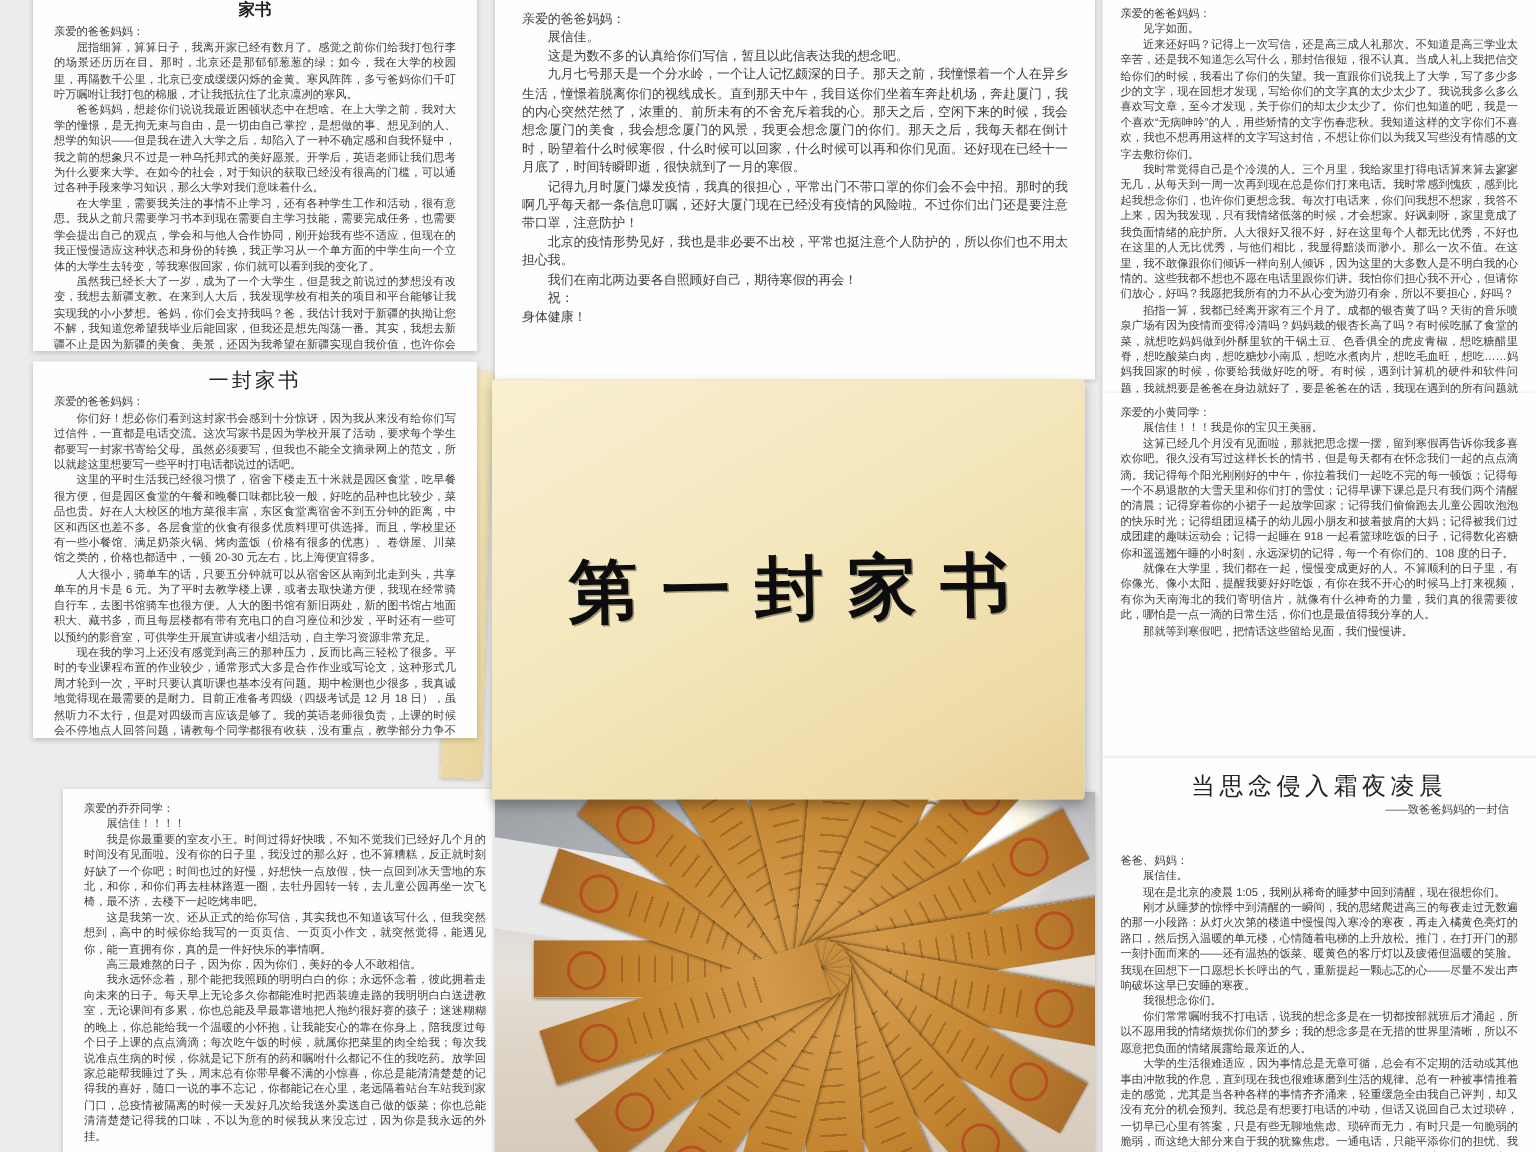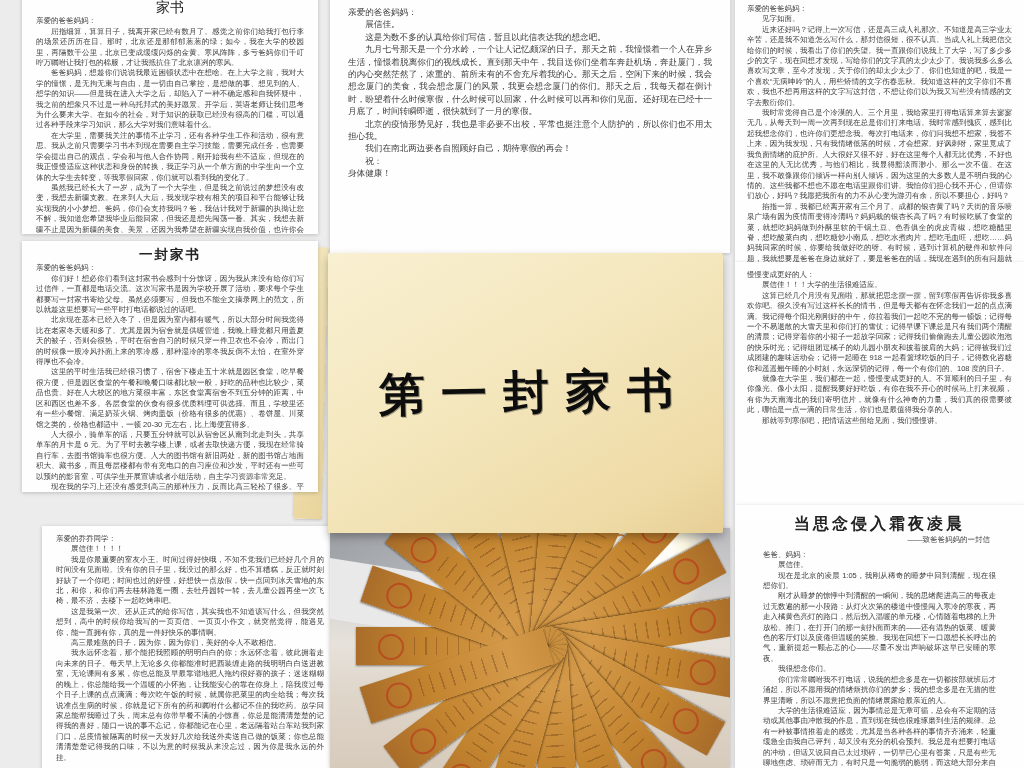"家书" .doc-title.tiny { font-size: 14px -> 11px; font-weight: normal -> bold }
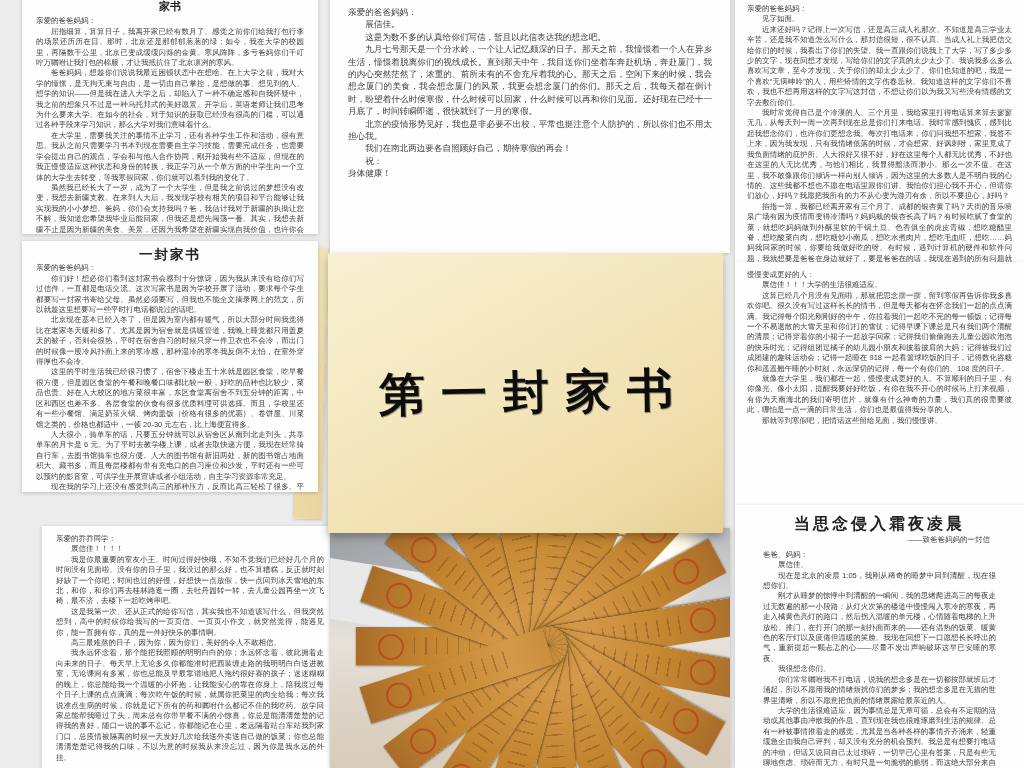"记得九月时厦门爆发疫情，我真的很担心，平常出门不带口罩的你们会不会中招。那时的我" p.para { html: none -> <p>记得九月时厦门爆发疫情，我真的很担心，平常出门不带口罩的你们会不会中招。那时的我啊几乎每天都一条信息叮嘱，还好大厦门现在已经没有疫情的风险啦。不过你们出门还是要注意带口罩，注意防护！</p> }
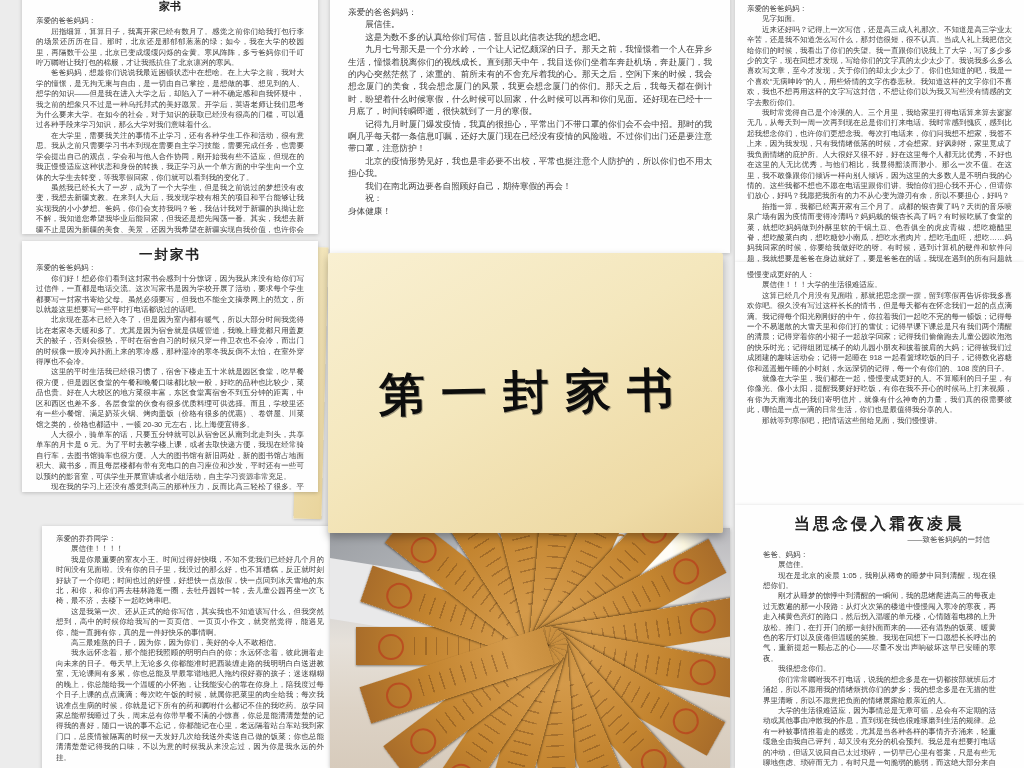"一封家书" .doc-title { font-weight: bold -> normal }
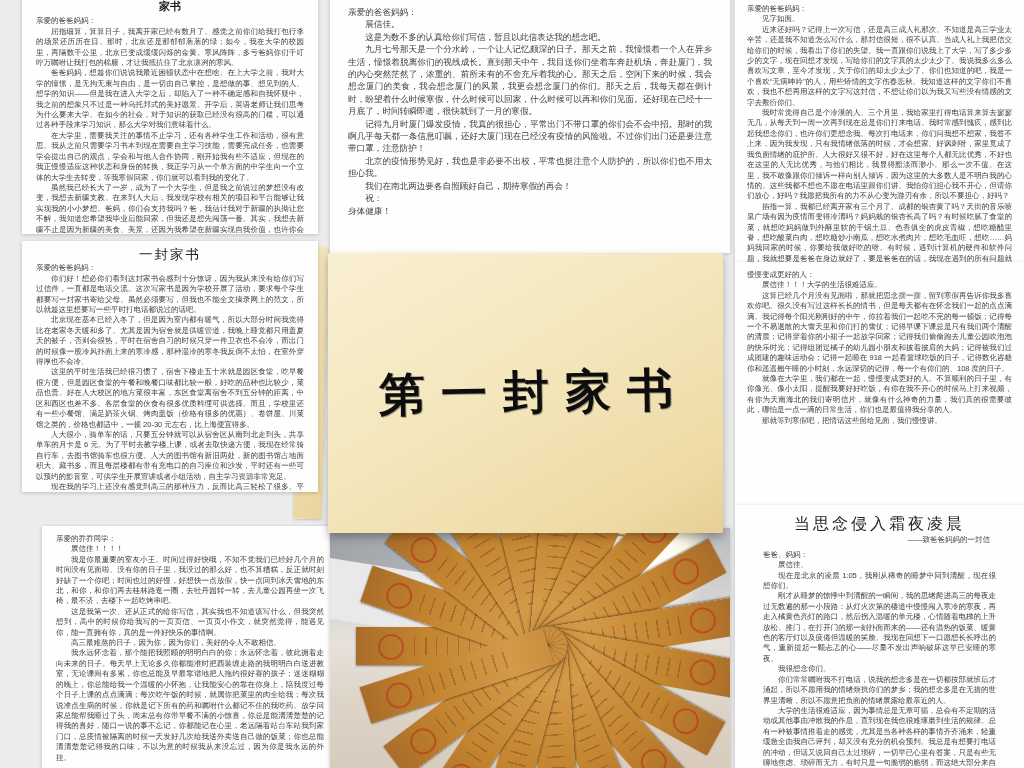"慢慢变成更好的人：" p.greeting { text: 慢慢变成更好的人 -> 亲爱的小黄同学 }
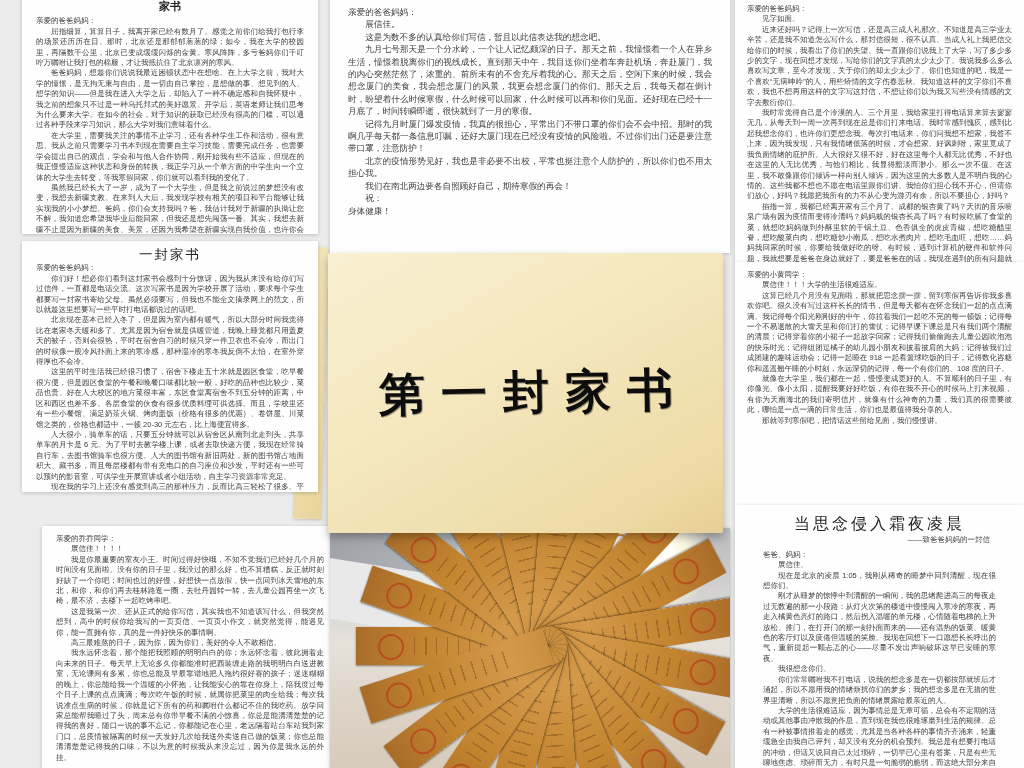"展信佳！！！大学的生活很难适应。" p.para { text: 大学的生活很难适应 -> 我是你的宝贝王美丽 }
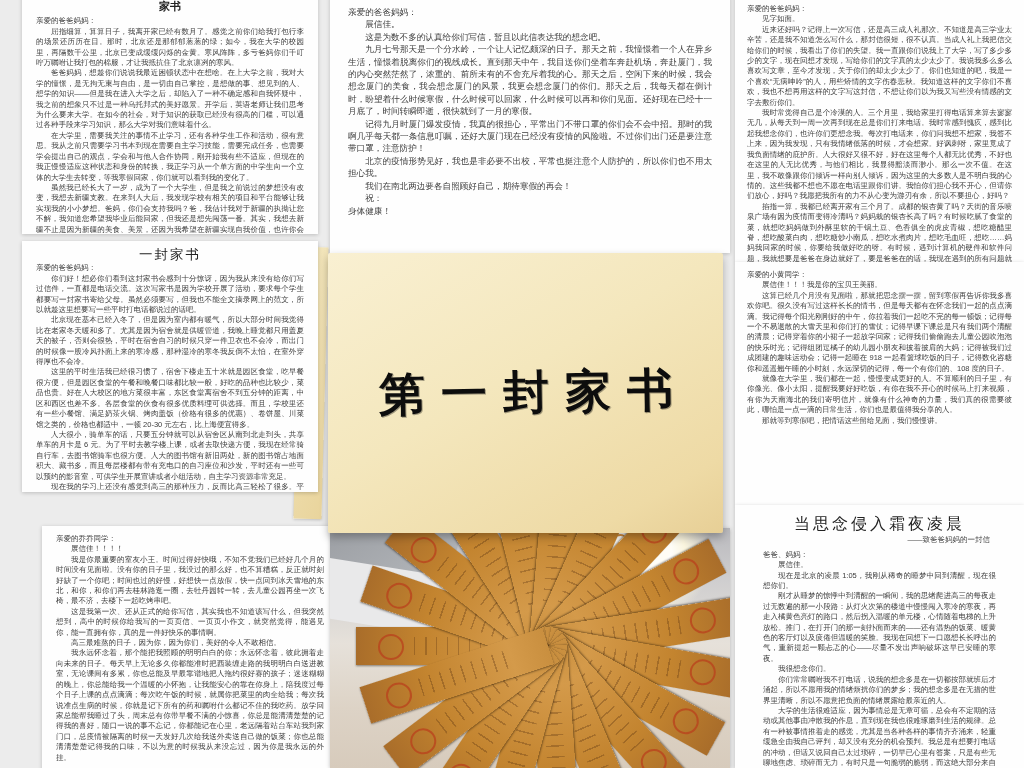"北京现在基本已经入冬了，但是因为室内都有暖气，所以大部分时间我觉得比在老家冬天暖" p.para { html: <p>北京现在基本已经入冬了，但是因为室内都有暖气，所以大部分时间我觉得比在老家冬天暖和多了。尤其是因为宿舍就是供暖管道，我晚上睡觉都只用盖夏天的被子，否则会很热，平时在宿舍自习的时候只穿一件卫衣也不会冷，而出门的时候像一股冷风扑面上来的寒冷感，那种湿冷的寒冬我反倒不太怕，在室外穿得厚也不会冷。</p> -> none }
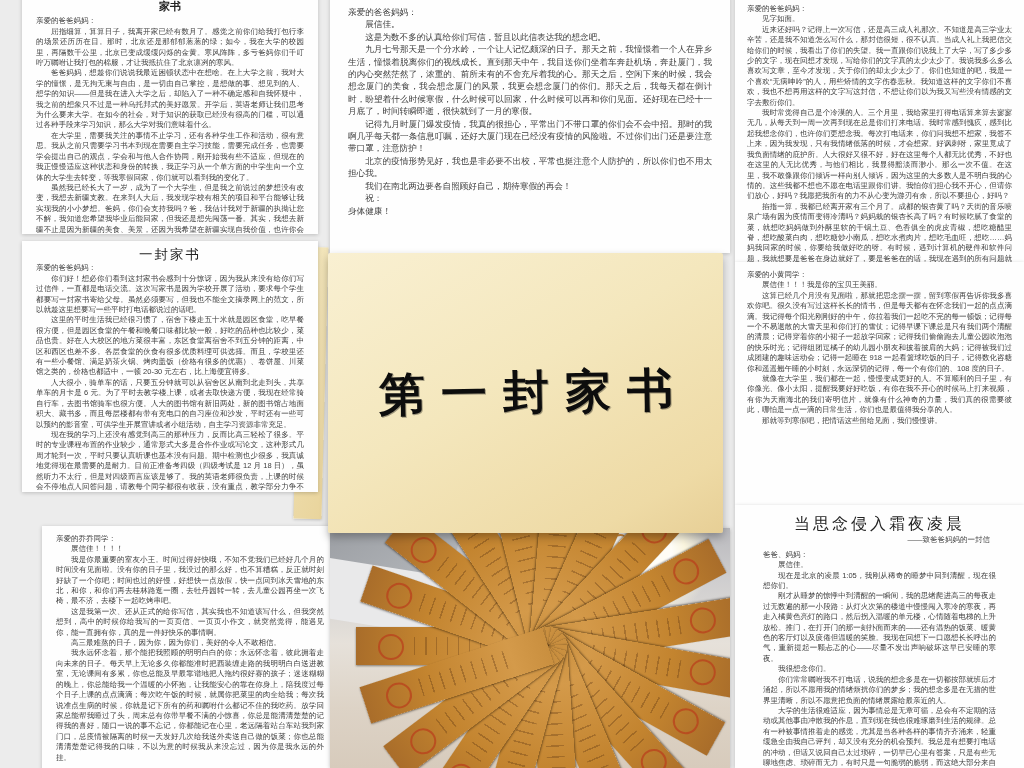"当思念侵入霜夜凌晨" div.tile { padding: 8px 28px -> 8px 12px }
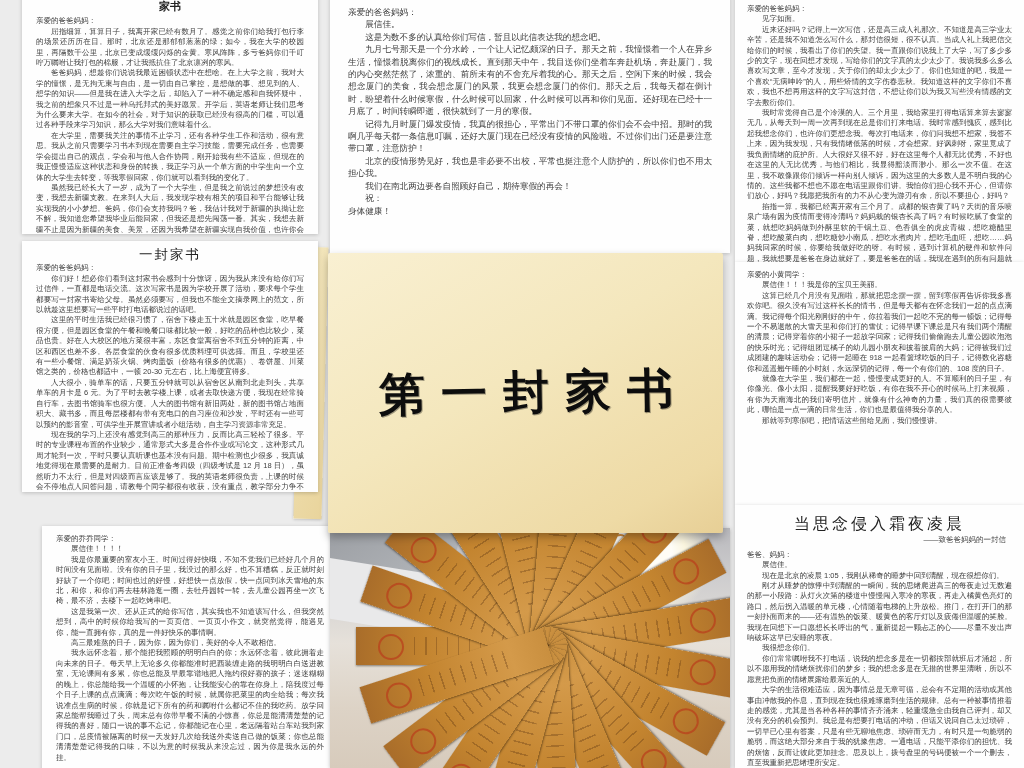"——致爸爸妈妈的一封信" .doc-subtitle { margin: 6px 6px 4px 0 -> 6px 6px 23px 0 }
